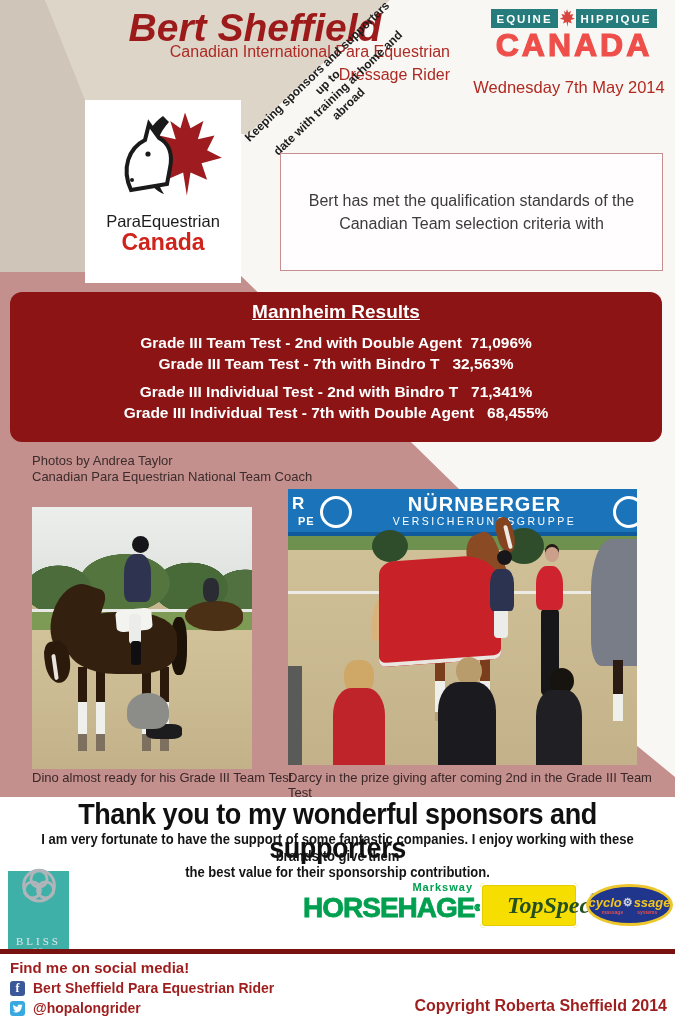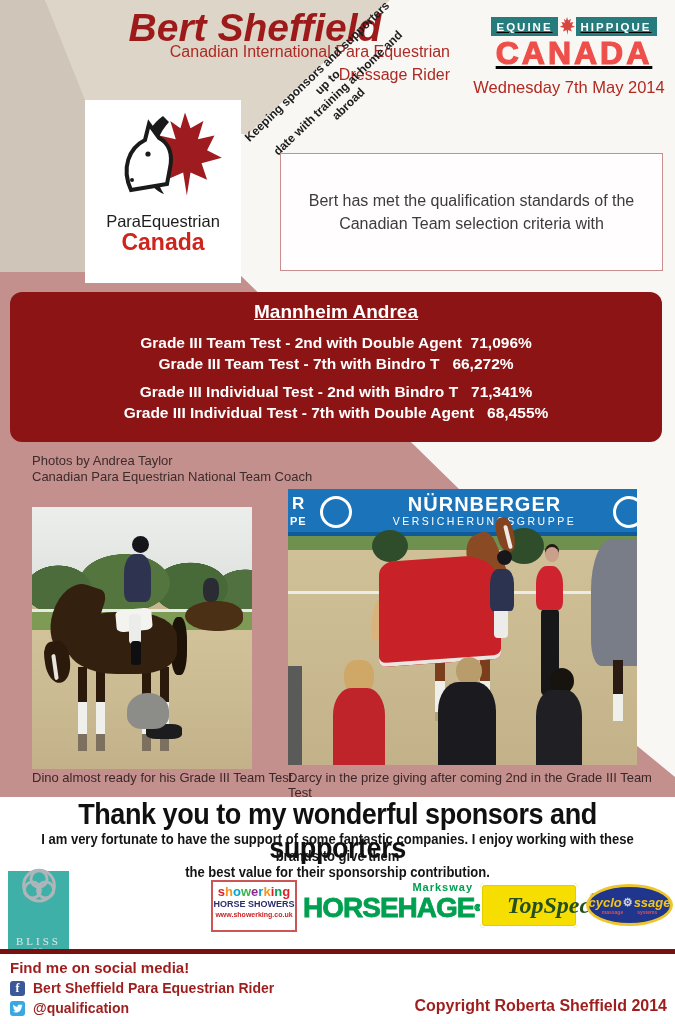"EQUINE" .ec-logo { text-decoration: underline -> none; top: 16px -> 8px }
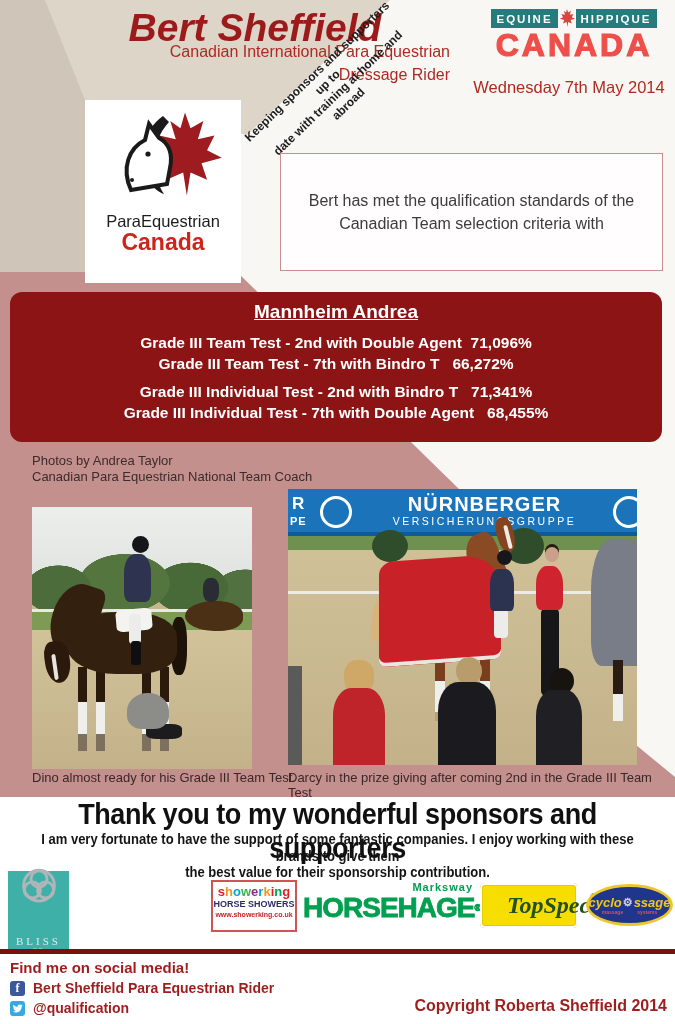"Mannheim Andrea" div.results-title { text: Andrea -> Results }
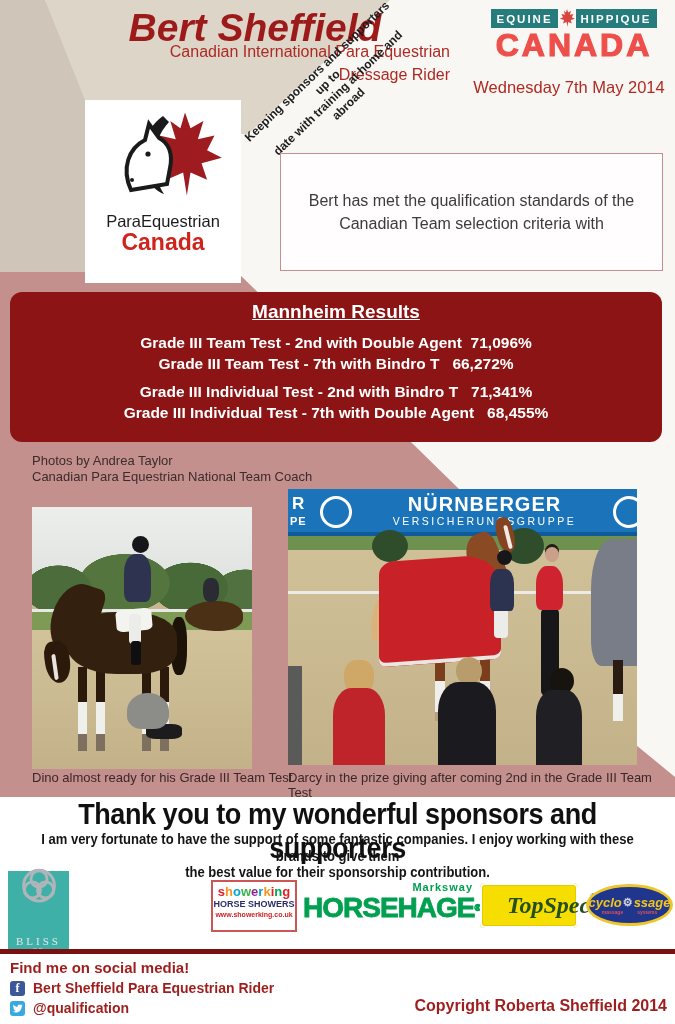"Grade III Team Test - 7th" div.res-line { text: 66,272% -> 32,563% }
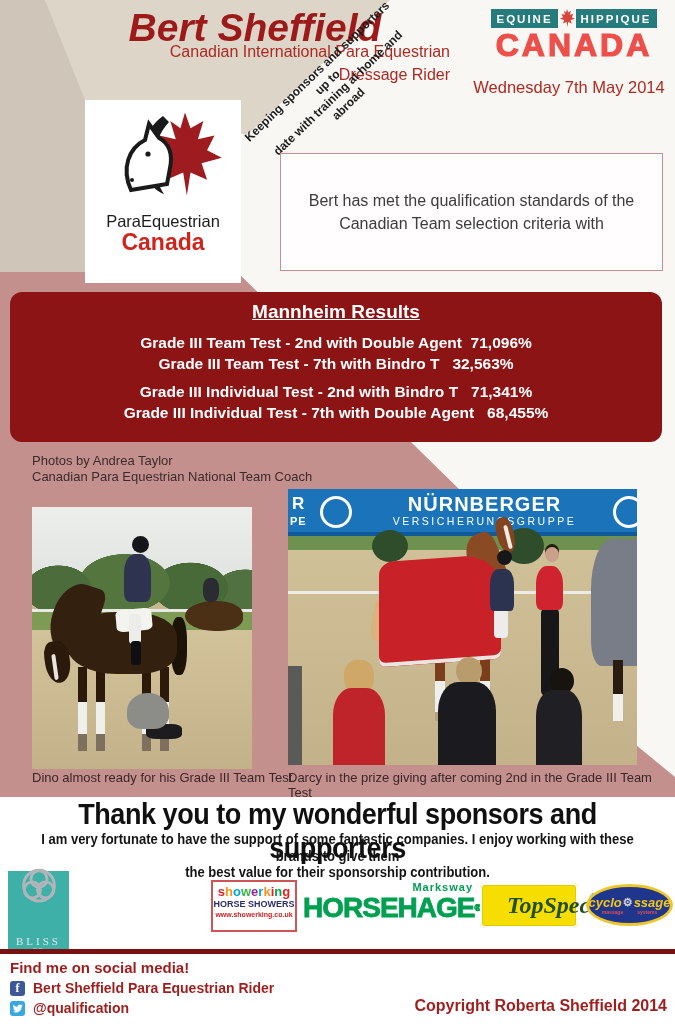"PE" .pr-frag2 { left: 2px -> 10px }
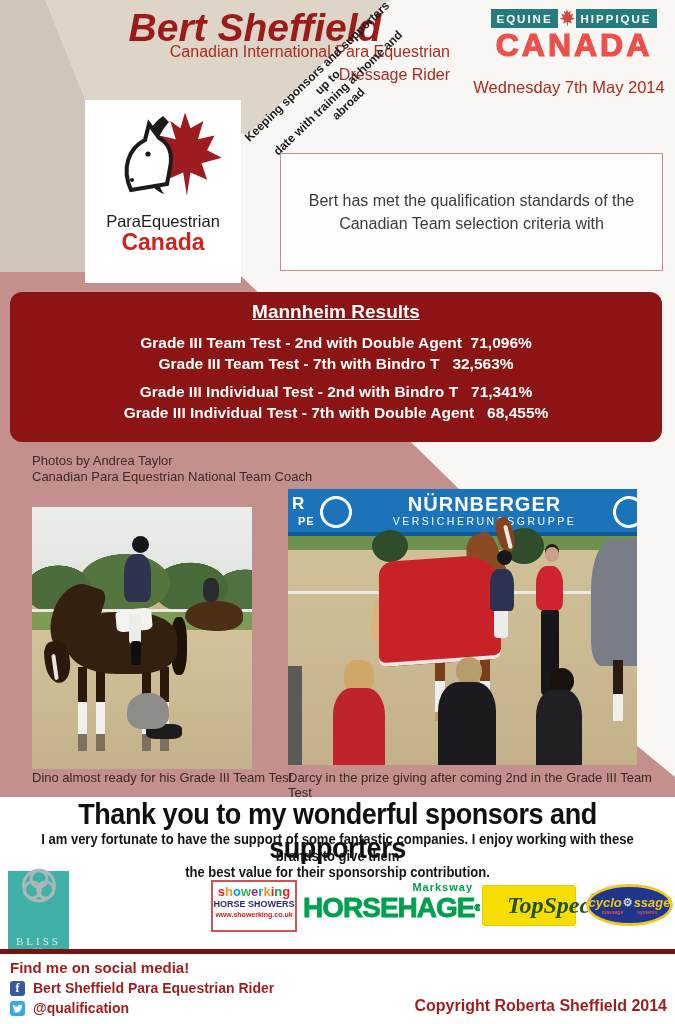"showerking" div.abs { html: <div> <div> <span>s</span><span>h</span><span>o</span><span>w</span><span>e</span><span>r</span><span>k</span><span>i</span><span>n</span><span>g</span> </div> <div>HORSE SHOWERS</div> <div>www.showerking.co.uk</div> </div> -> none }
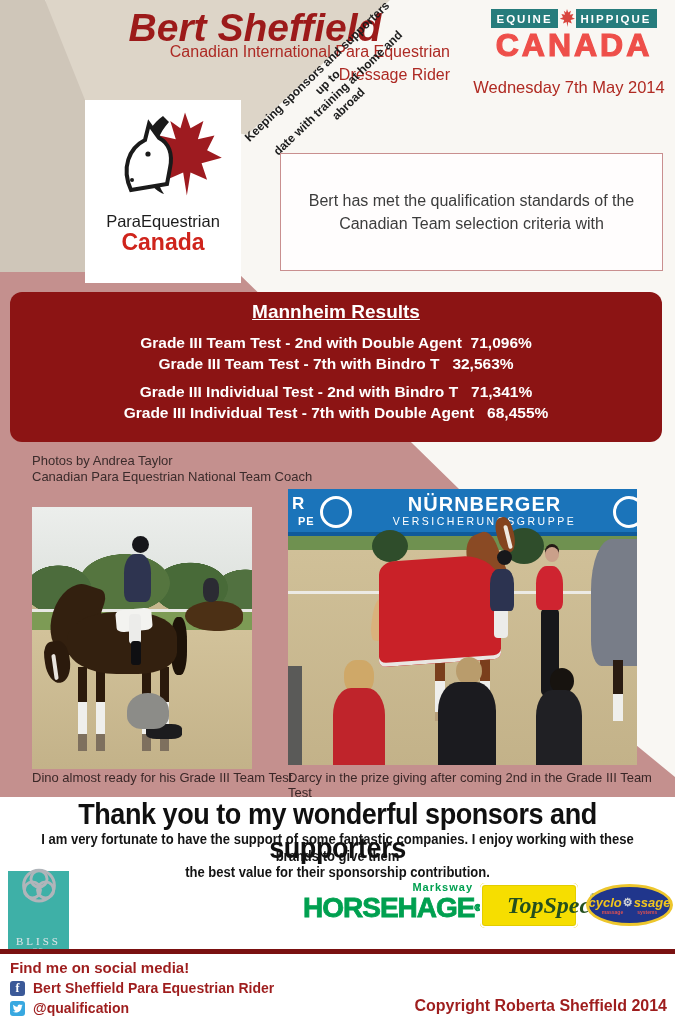"@qualification" span { text: @qualification -> @hopalongrider }
